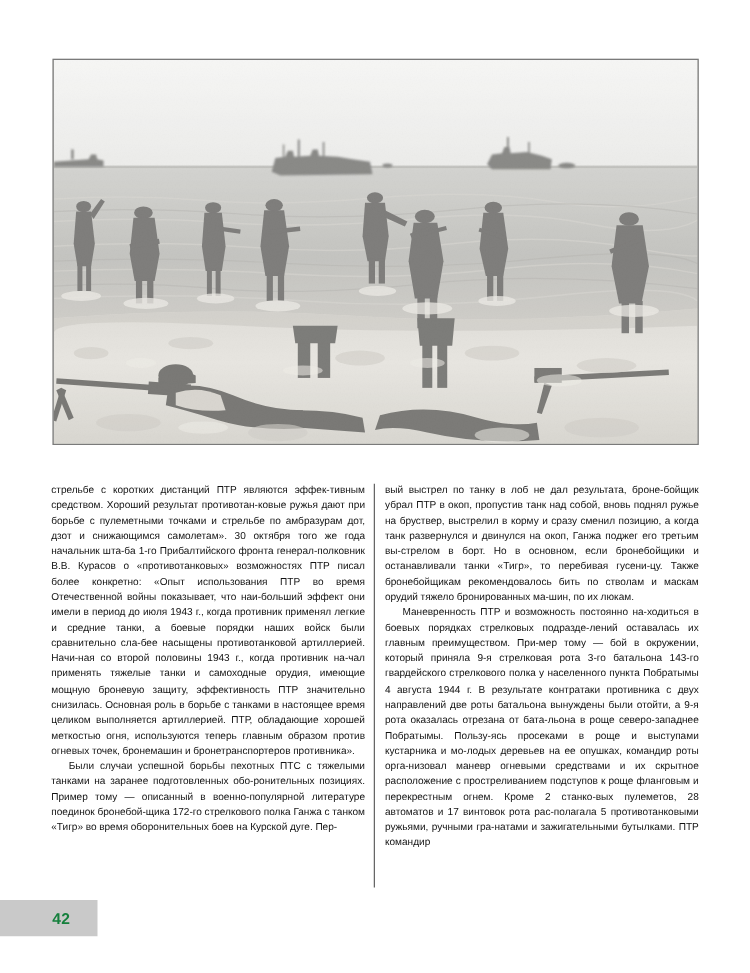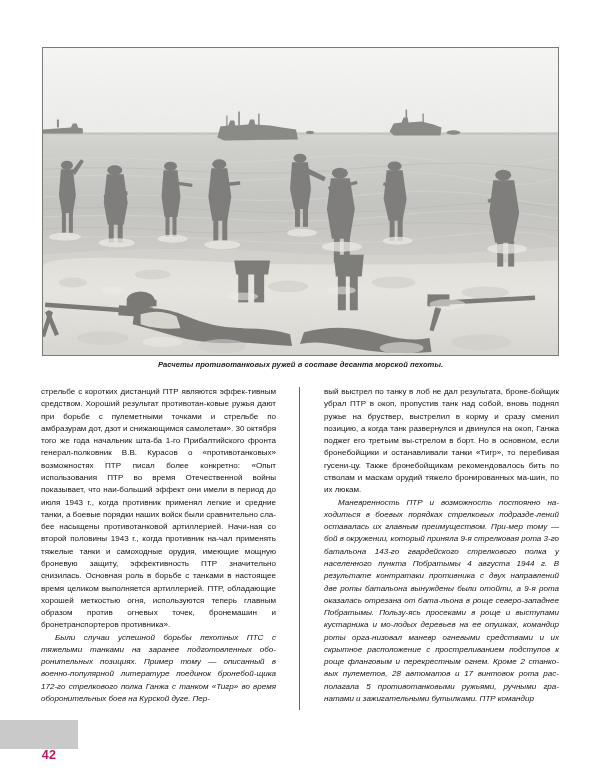"Расчеты противотанковых ружей в составе" div.caption { html: <div>Расчеты противотанковых ружей в составе десанта морской пехоты.</div> -> none }
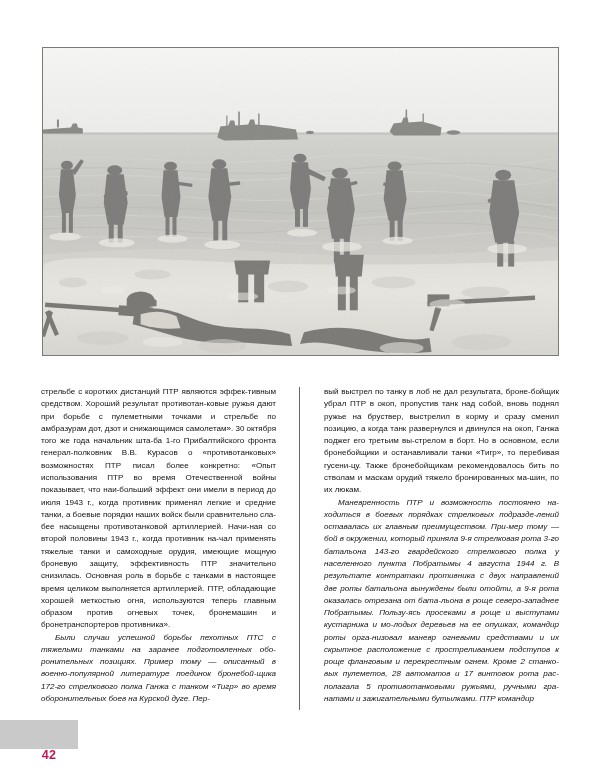"стрельбе с коротких дистанций ПТР" .columns { gap: 16px -> 0 }
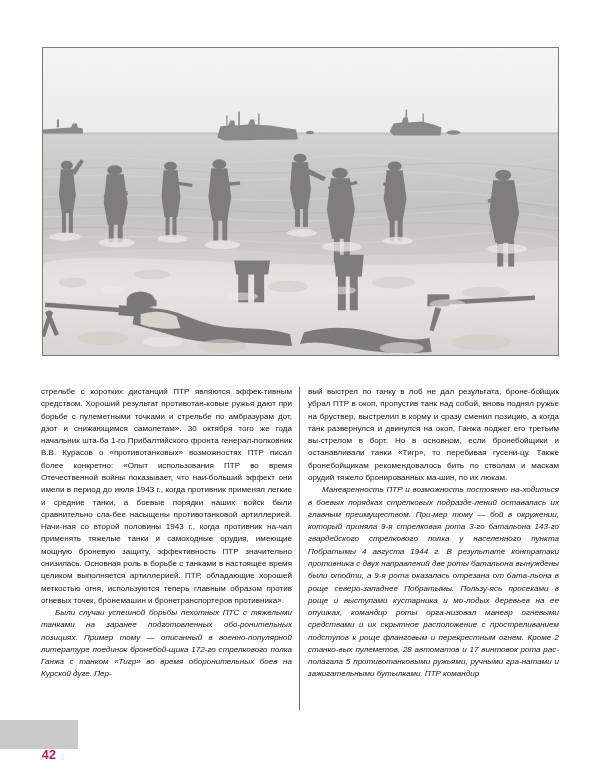"Маневренность ПТР и возможность" .col p.indent { font-style: italic -> none }
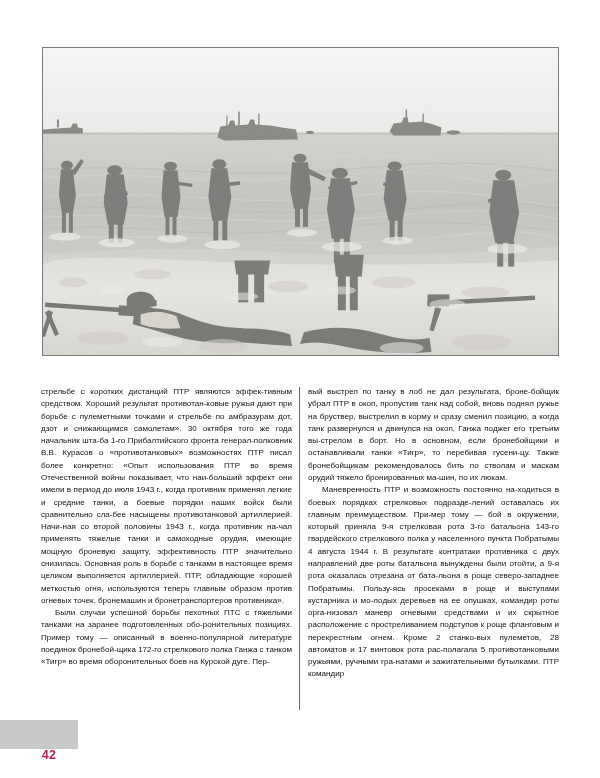"42" .folio-num { color: #be185d -> #15803d; margin-top: 20px -> none }
